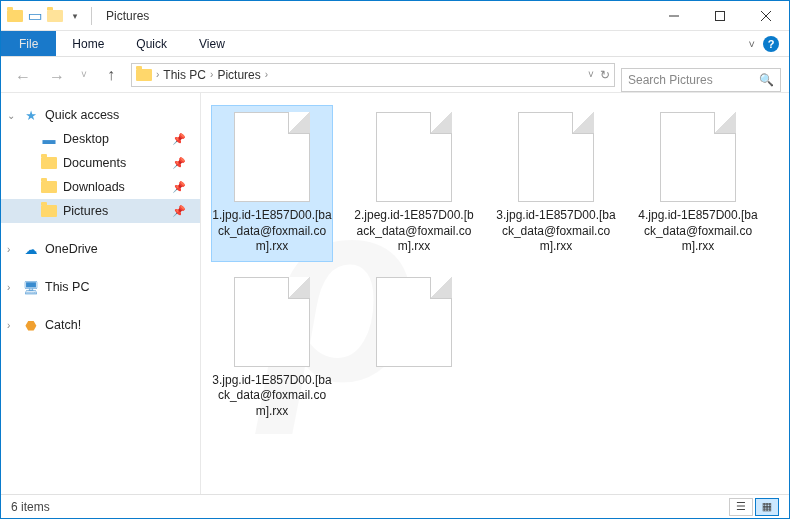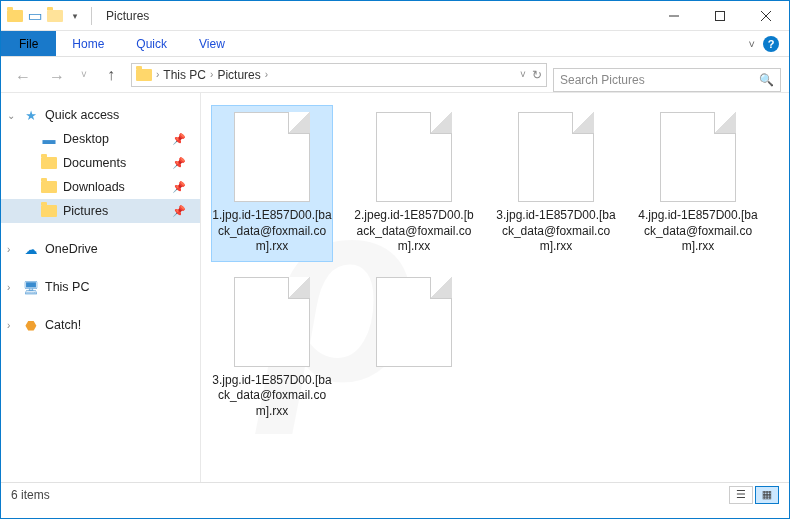"File" .file-btn { color: #000000 -> #e5e5e5 }
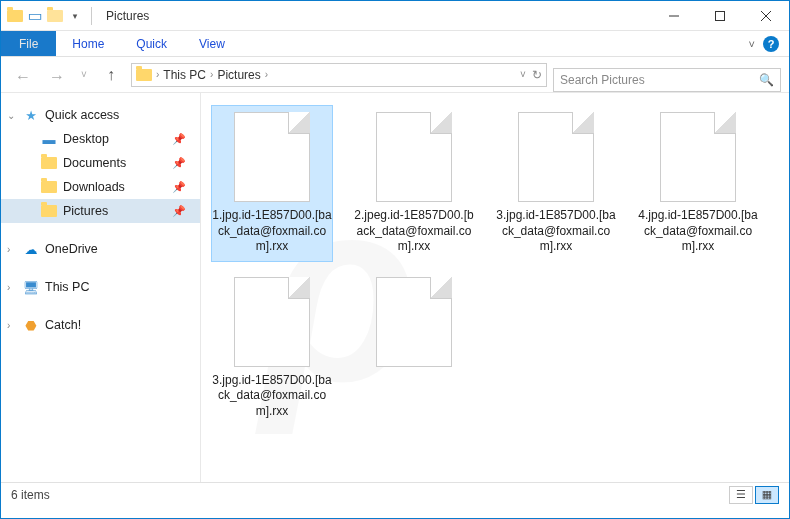"Home" .rtab { color: #1d4ed8 -> #0f172a }
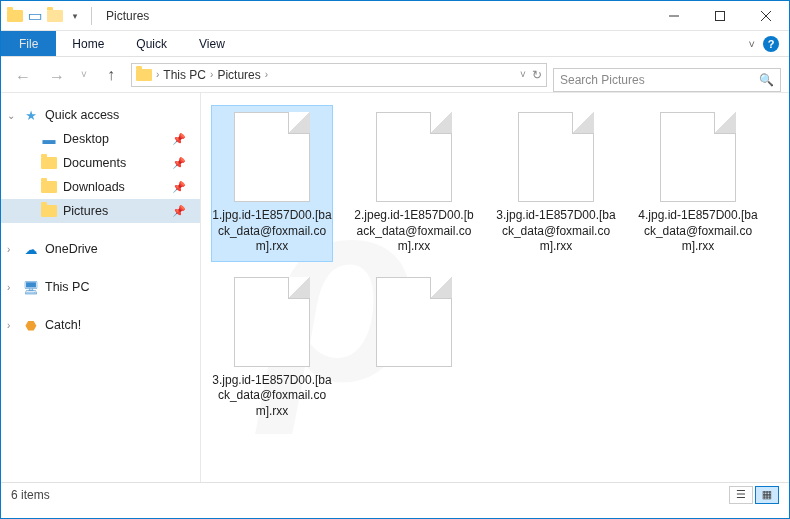"Search Pictures" .searchbox { width: 228px -> 160px }
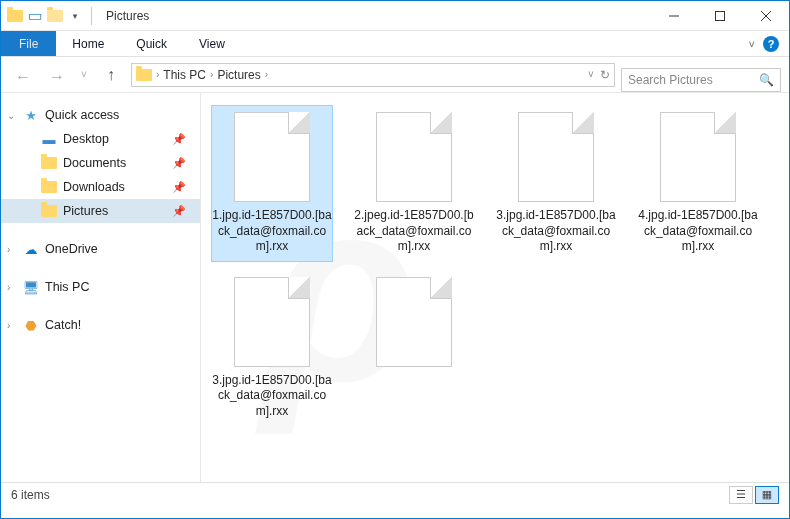"6 items" .status { bottom: 12px -> 0 }
